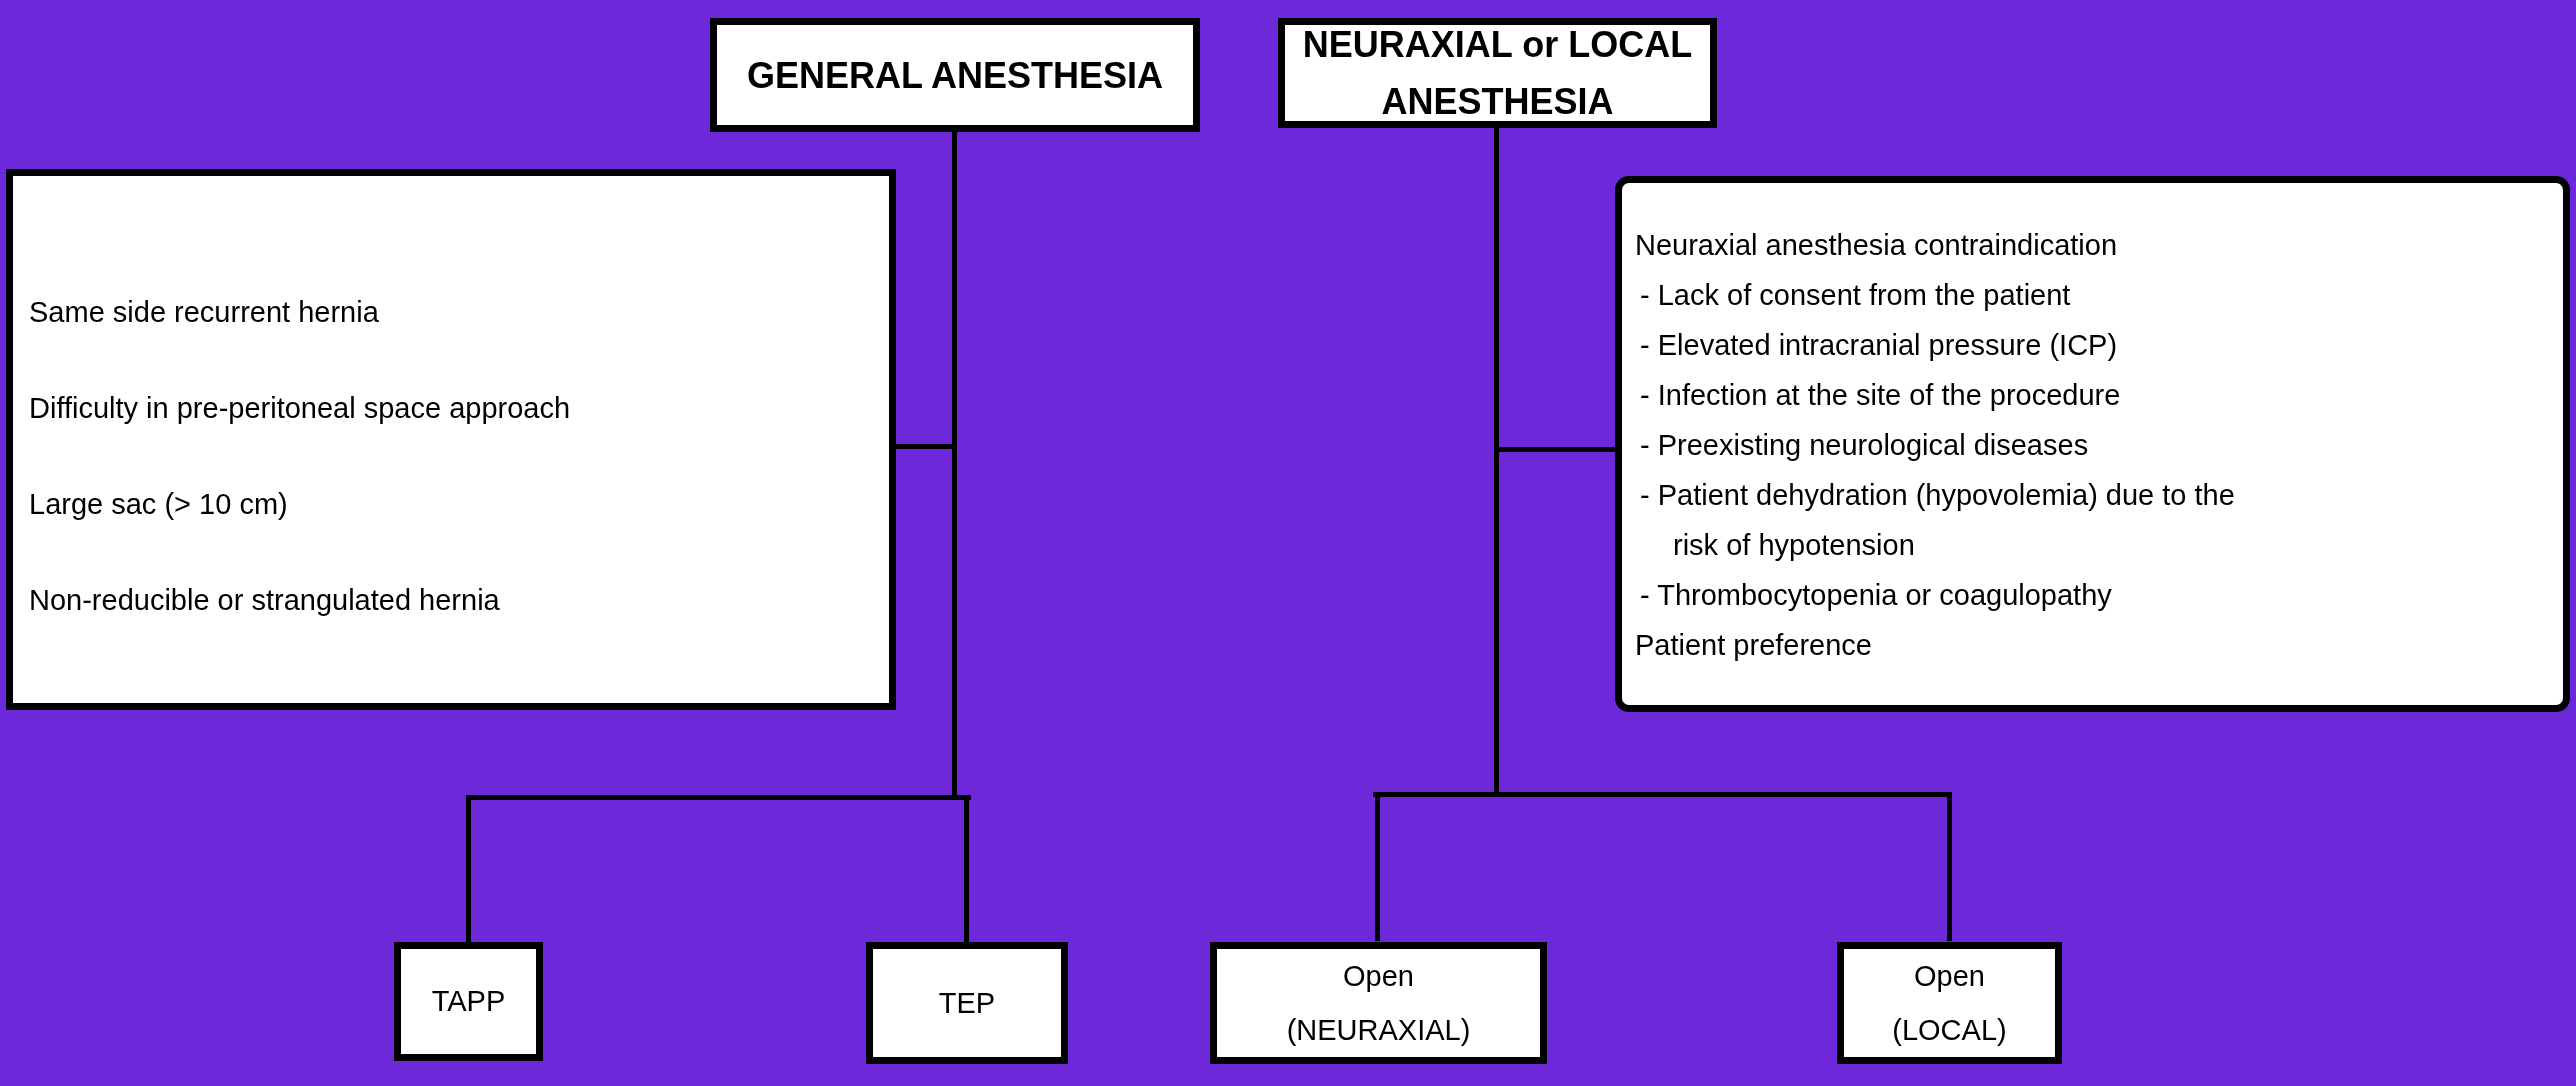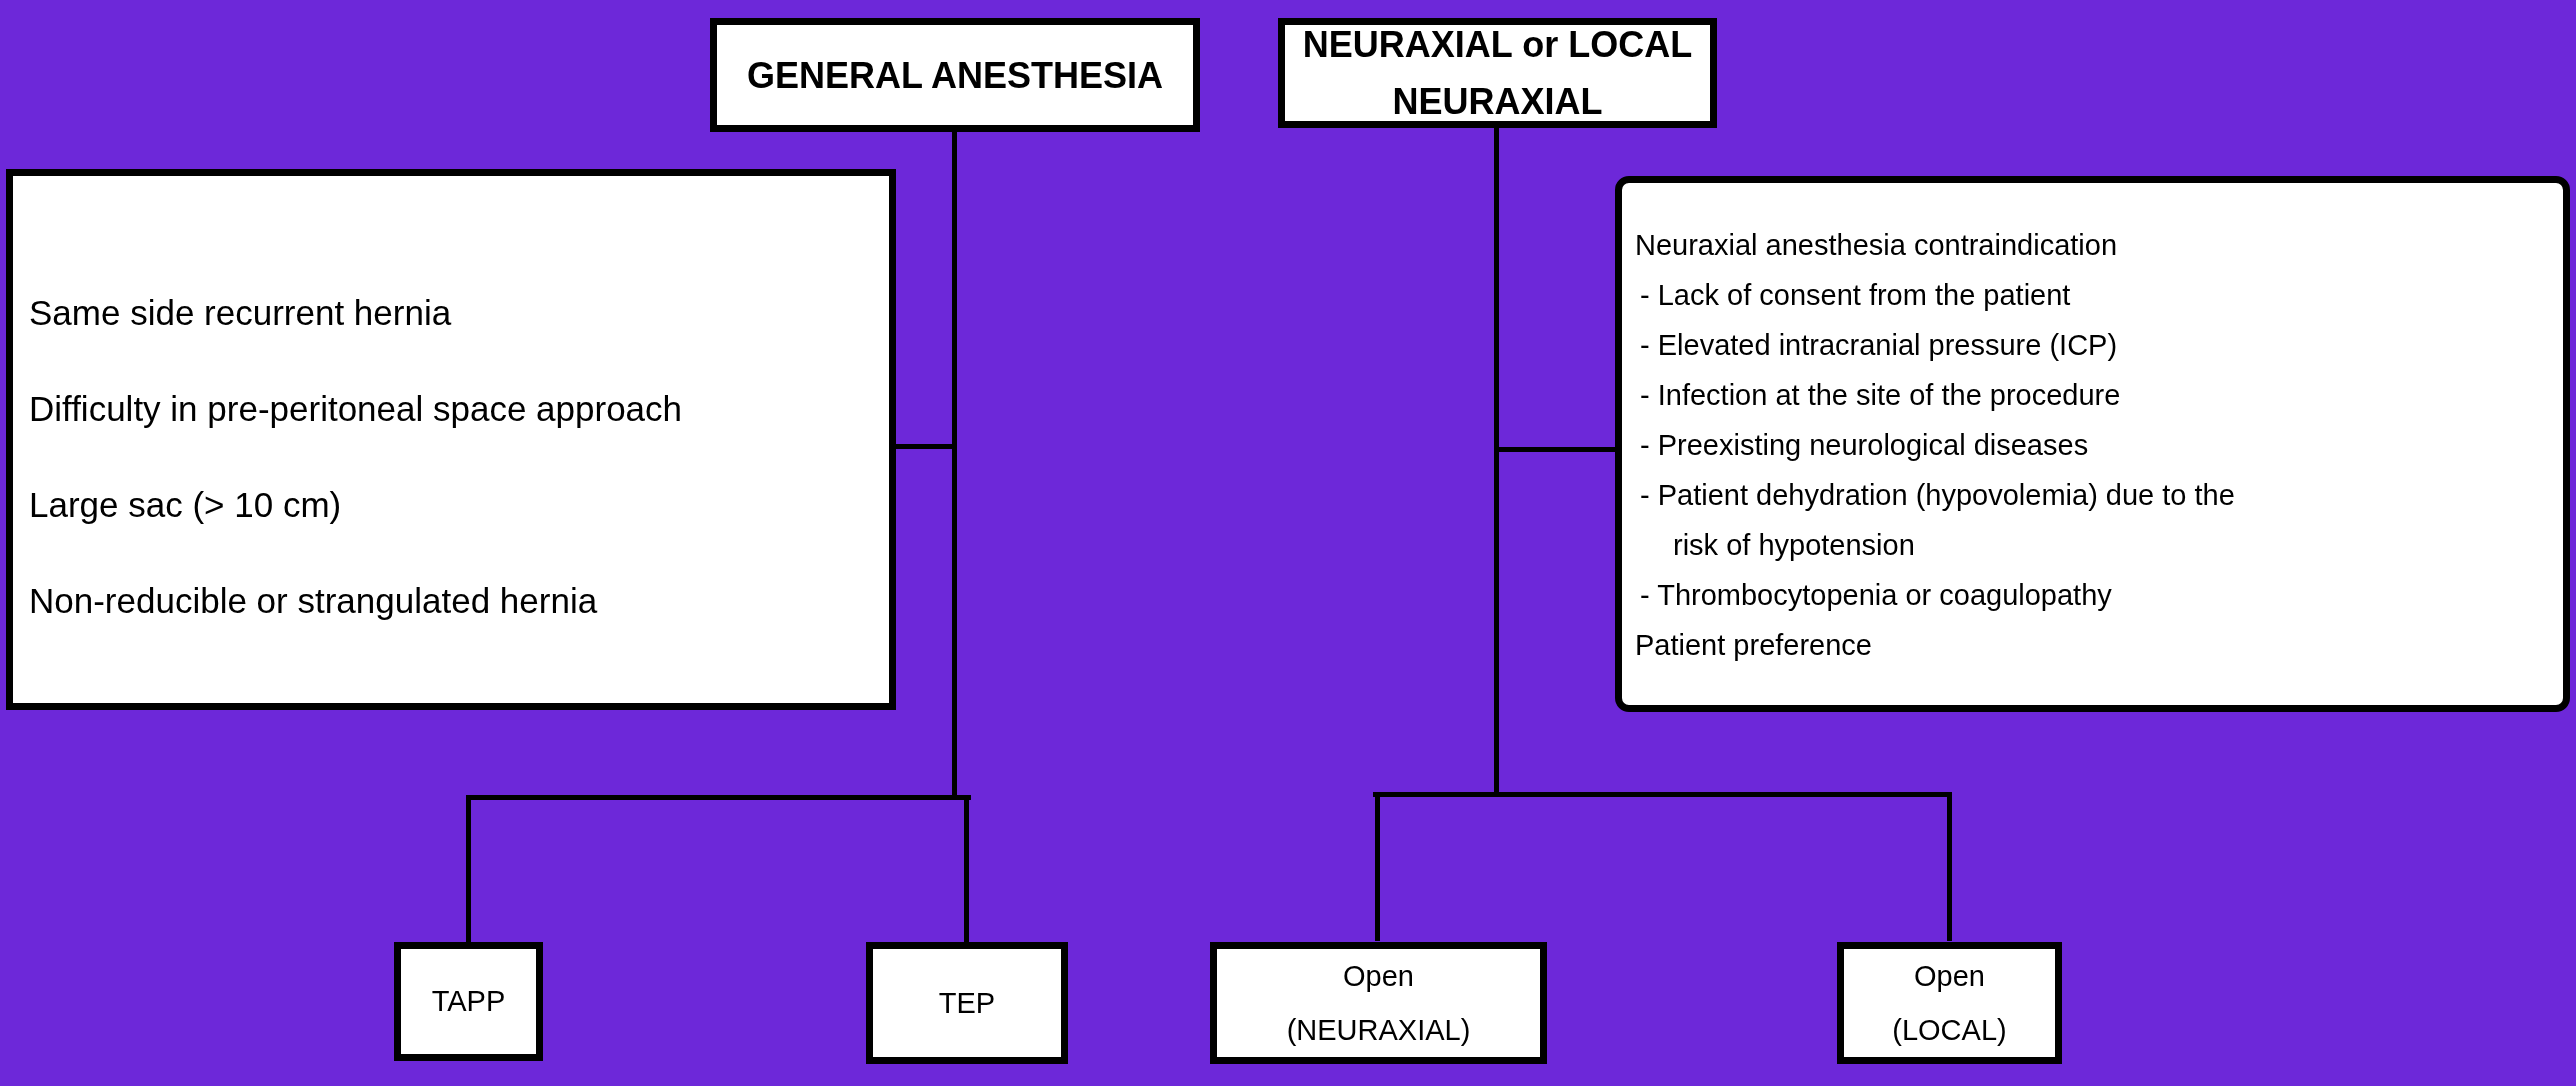"NEURAXIAL" div.node-title { text: NEURAXIAL -> ANESTHESIA }
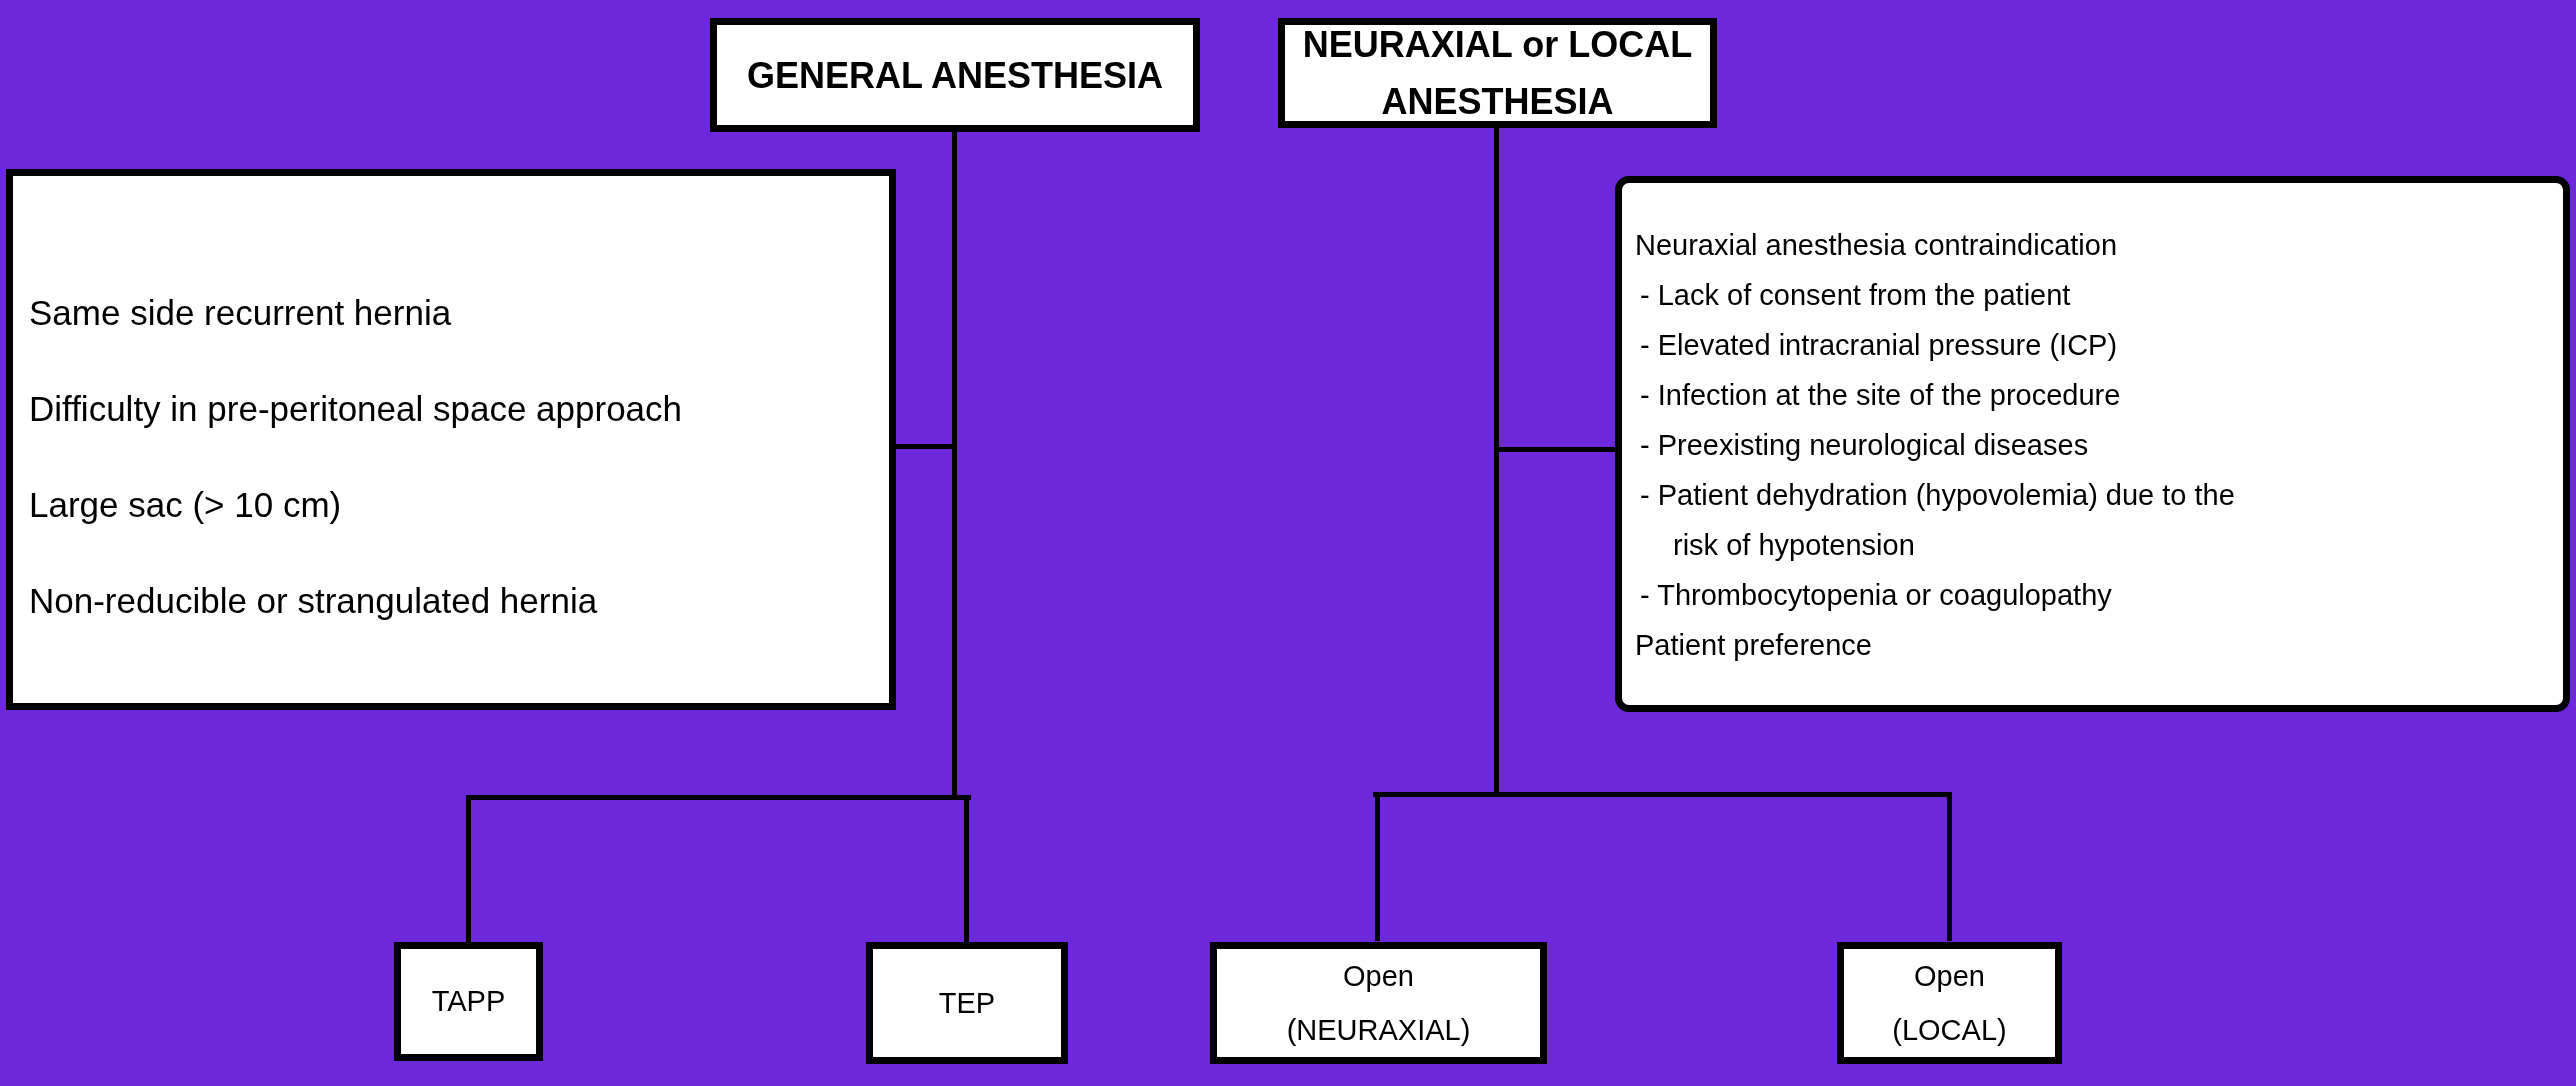"Same side recurrent hernia" .left-list .list-item { font-size: 35px -> 29px }
